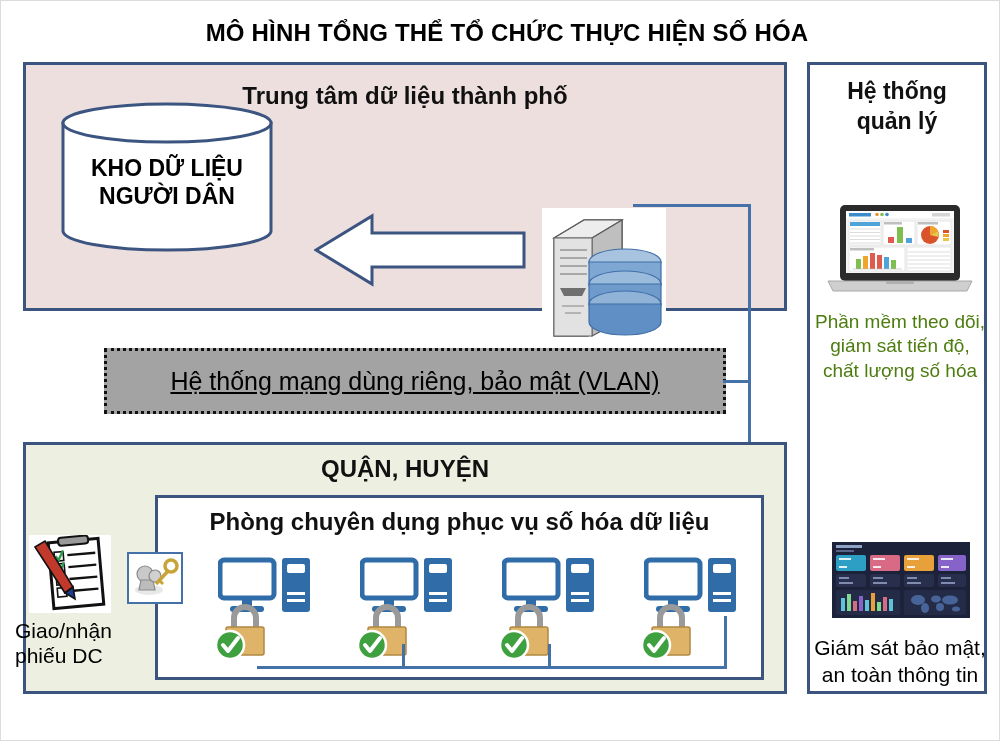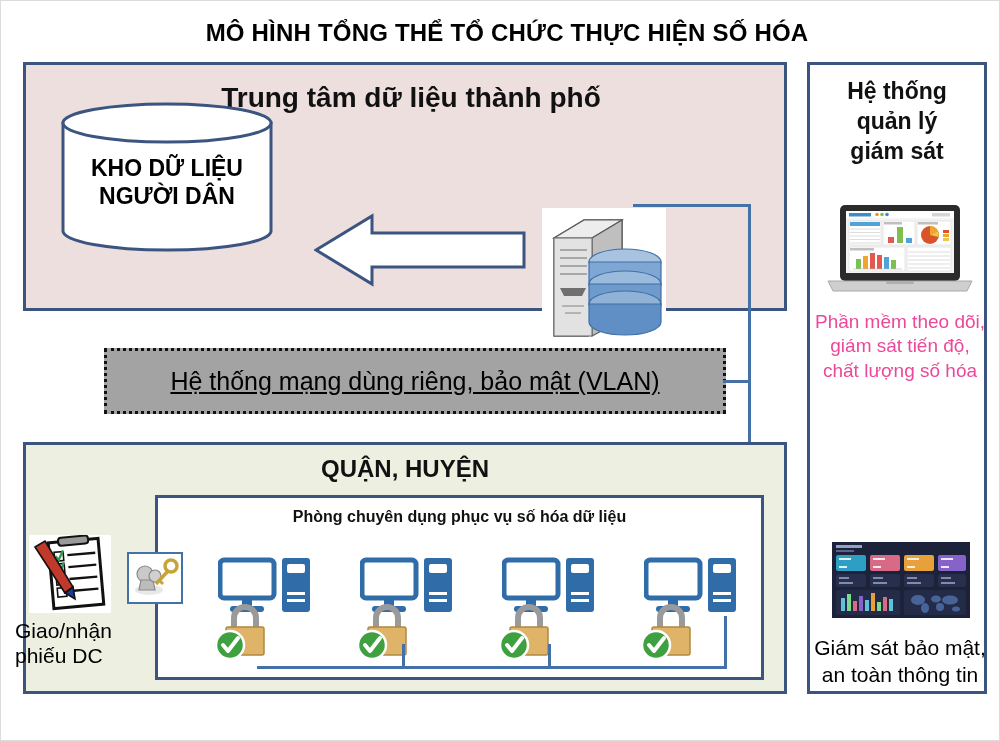"Trung tâm dữ liệu thành" #city-title { font-size: 28px -> 24px; margin-left: 6px -> none }
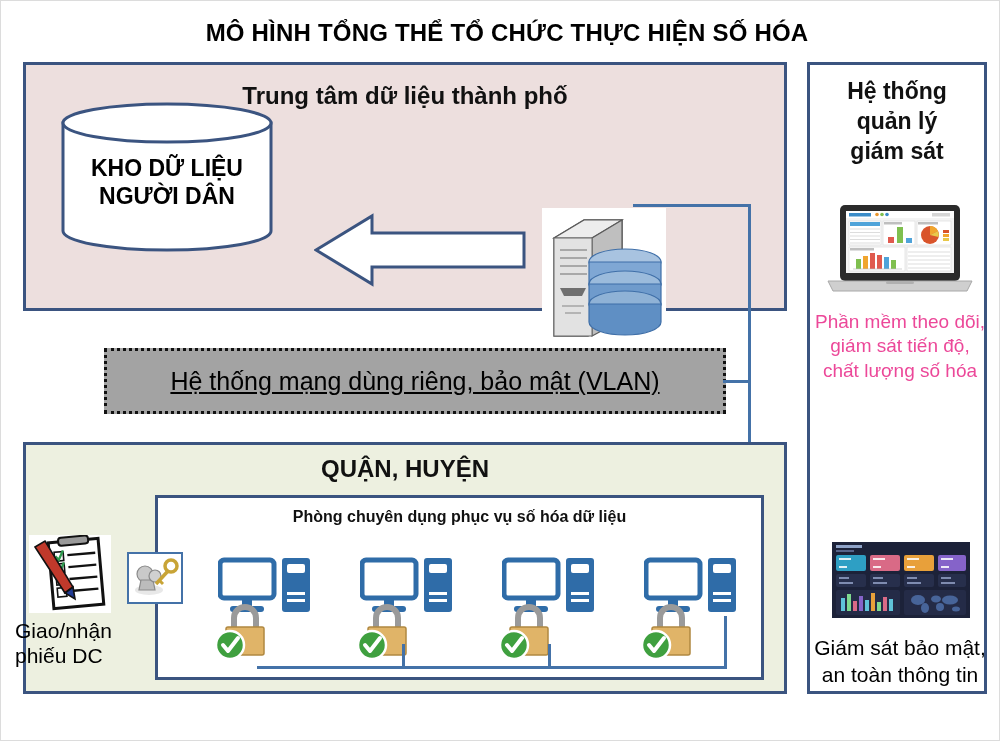"giám sát" div { html: <div>giám sát</div> -> none }
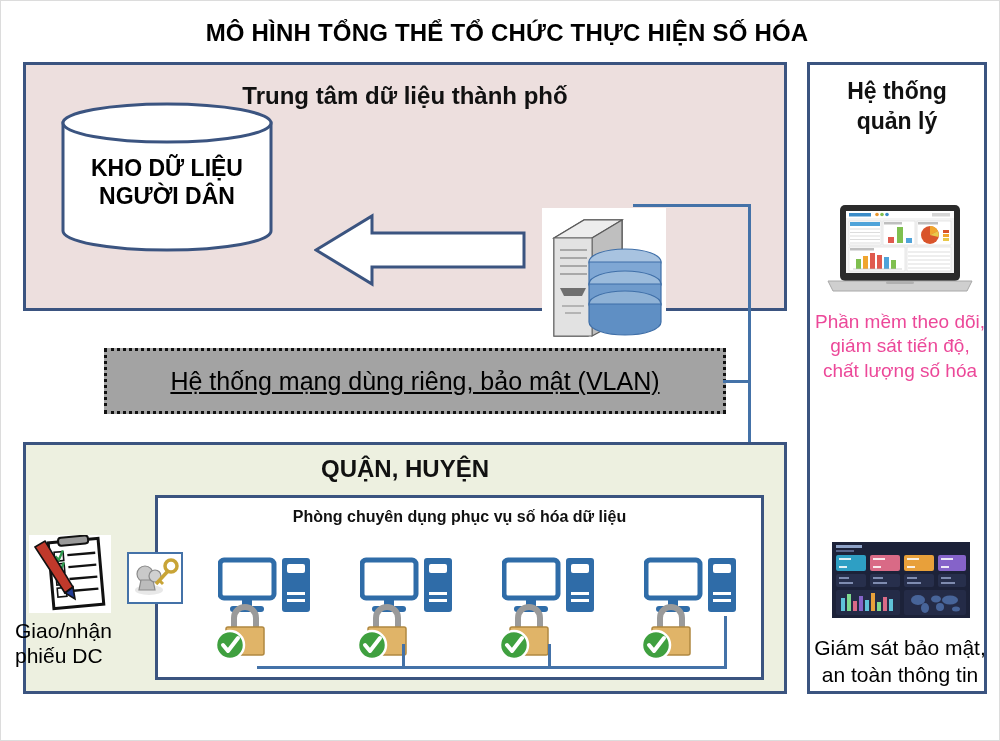"Phần mềm theo dõi, giám" #right-text-1 { color: #ec4899 -> #4d7c0f }
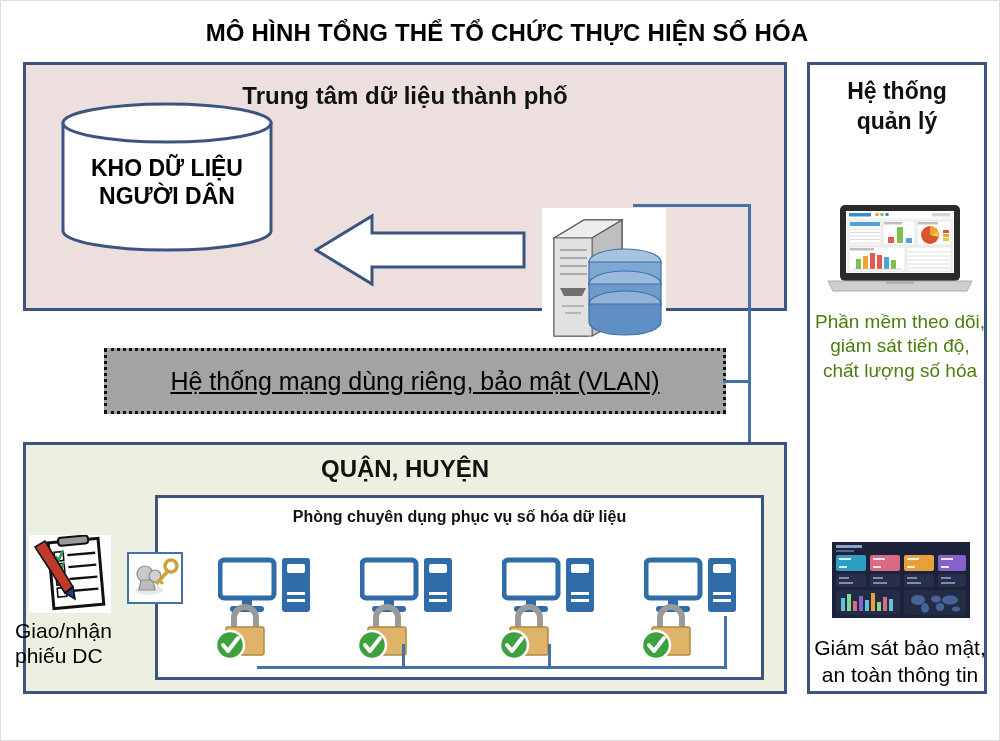"Phòng chuyên dụng phục vụ" #room-title { font-size: 16px -> 24px }
